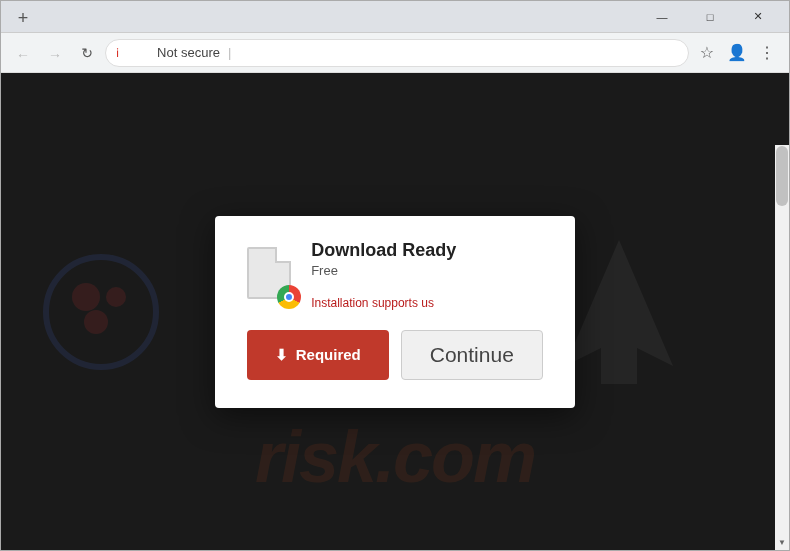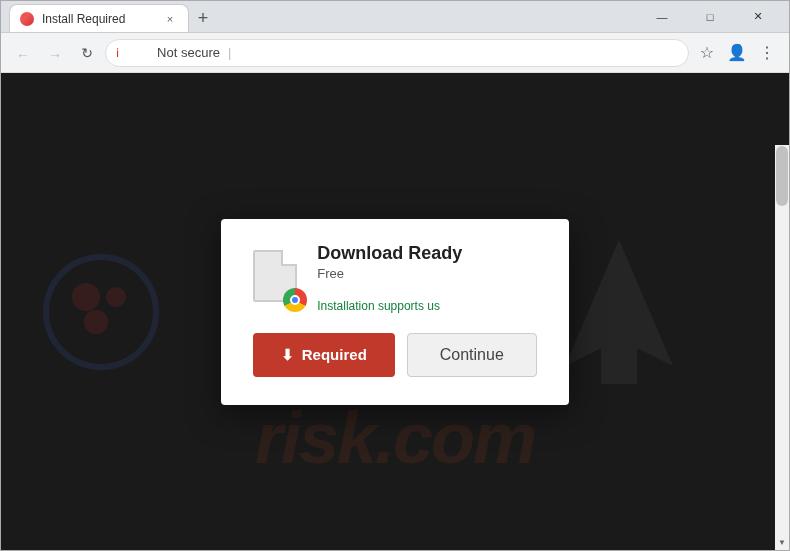"Install Required" div.tab { html: <div> <div></div> <span>Install Required</span> <div>×</div> </div> -> none }
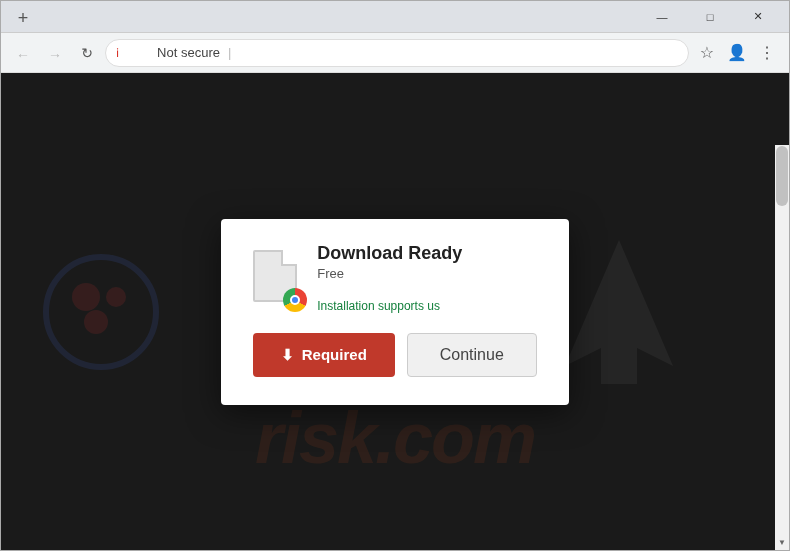"Installation supports us" .card-note { color: #15803d -> #b91c1c }
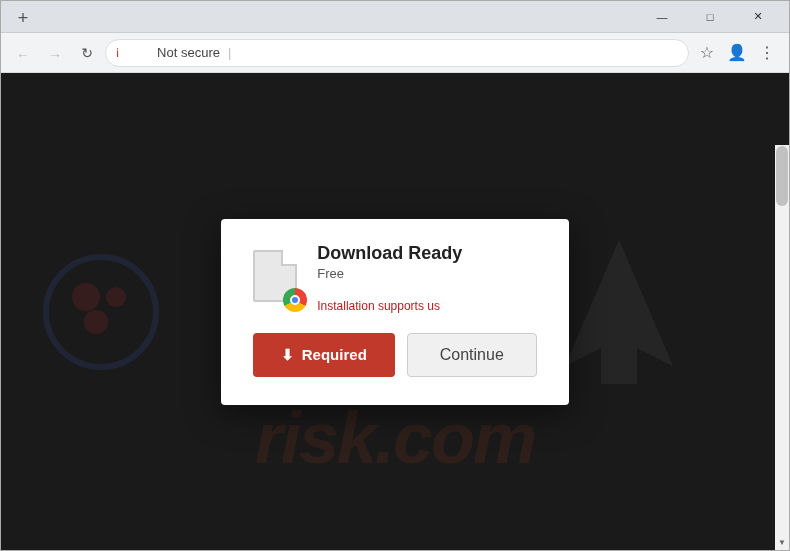"Continue" .btn-continue { font-size: 16px -> 21px }
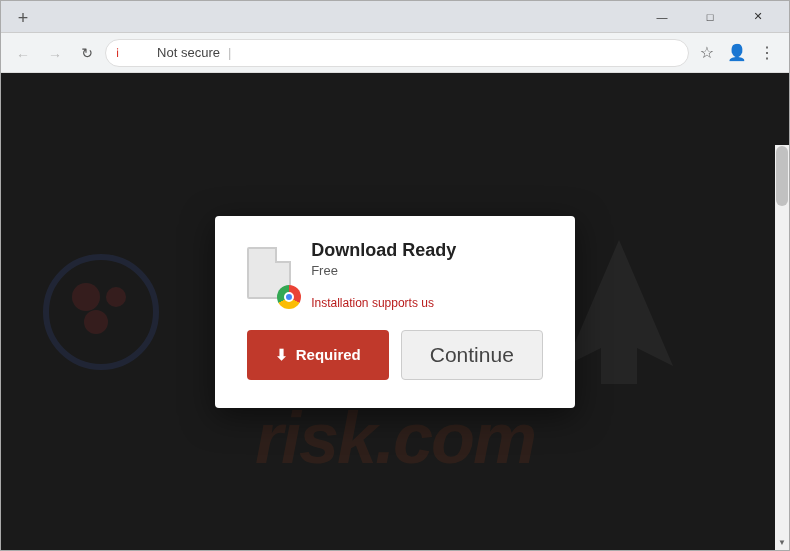"risk.com" .watermark-text { bottom: 71px -> 52px }
